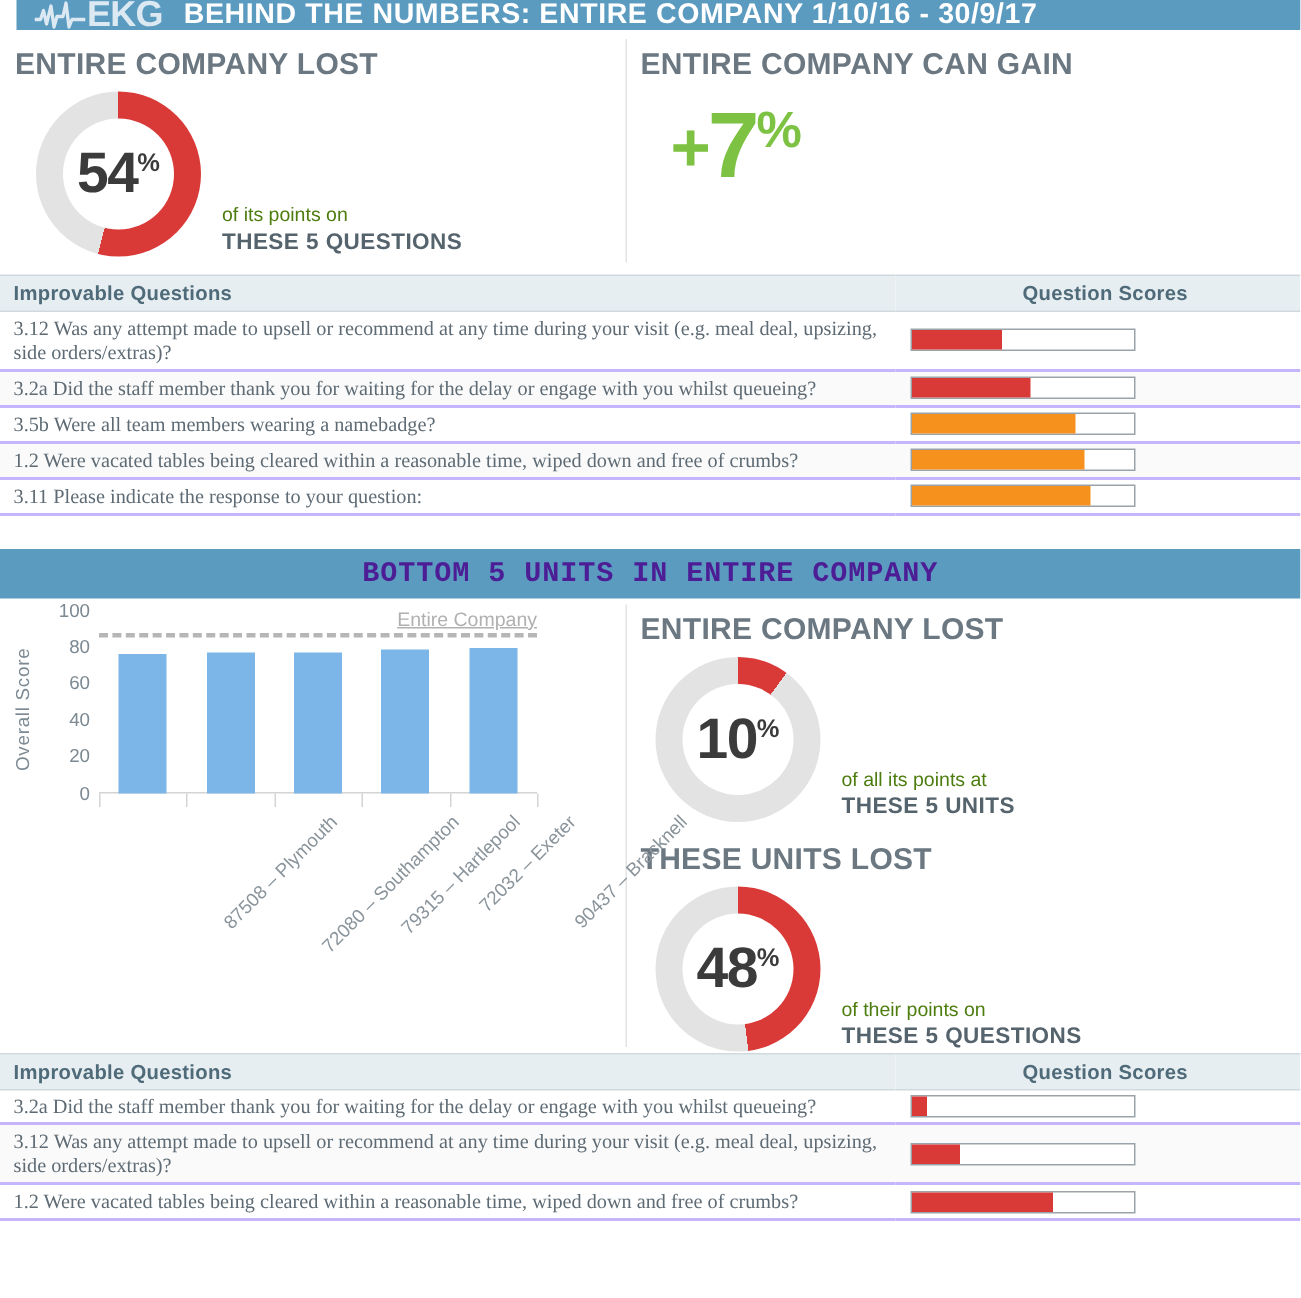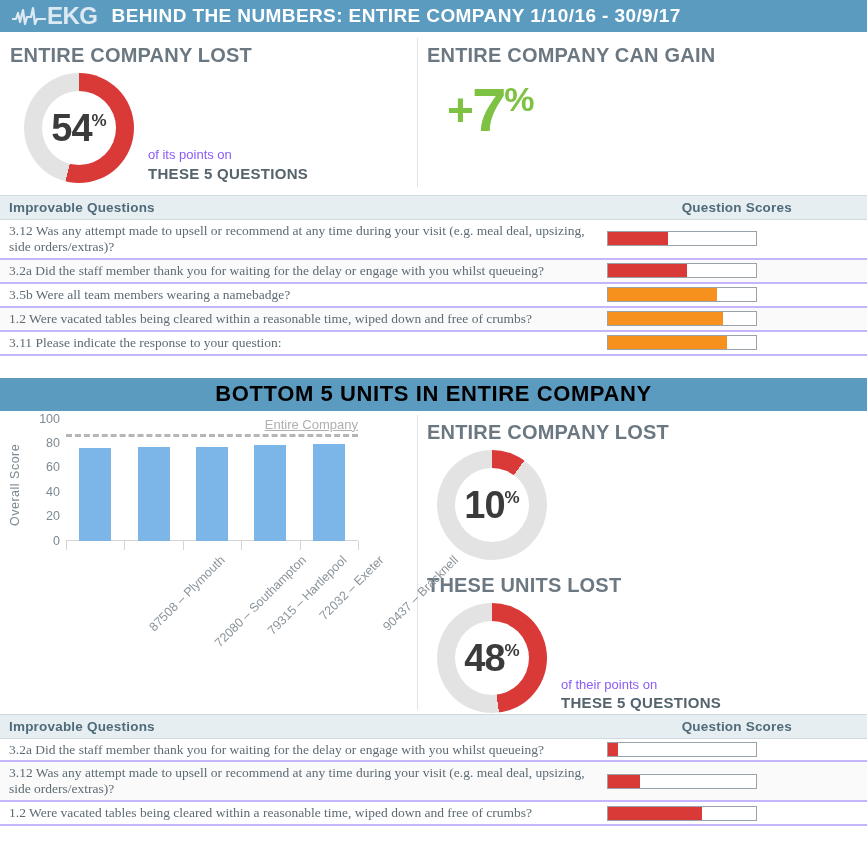"EKG" .top-banner { height: 32px -> 20px; margin-left: none -> 11px }
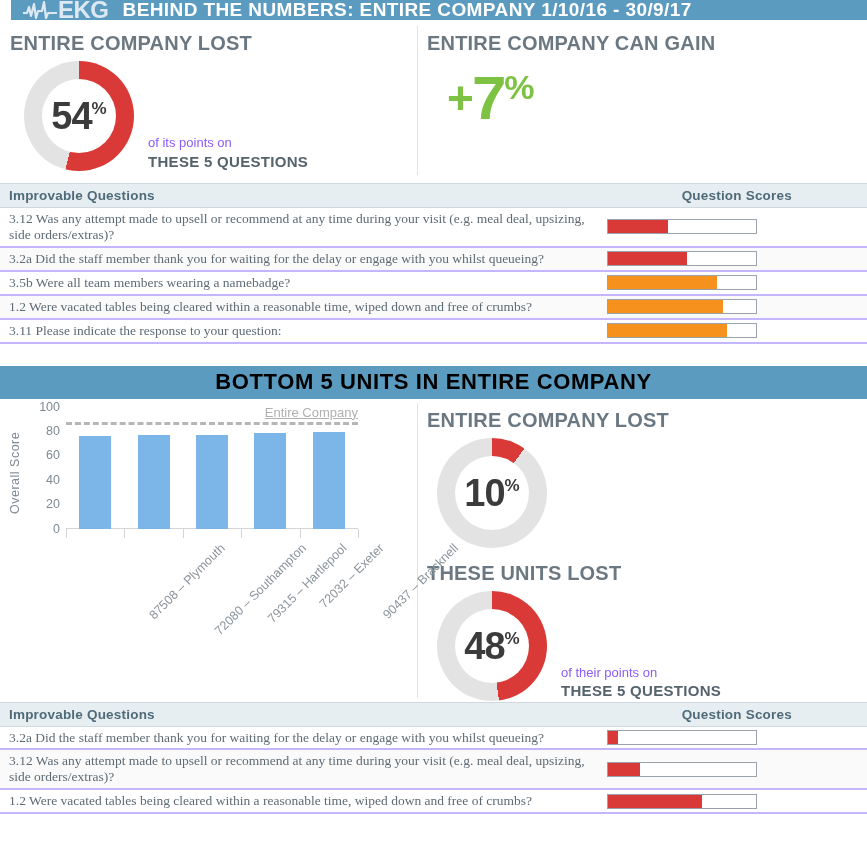"of its points on" .donut-caption .small { color: #8b5cf6 -> #4d7c0f }
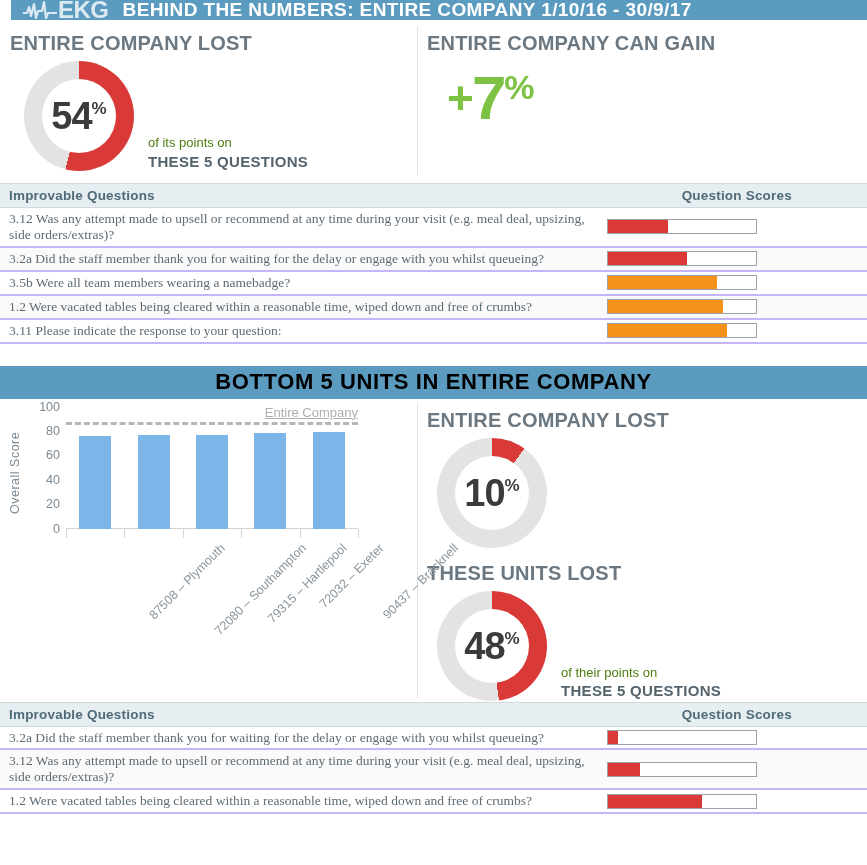"BOTTOM 5 UNITS IN ENTIRE" .section-banner .section-title { color: #000000 -> #4c1d95; font-family: Liberation Sans, sans-serif -> Liberation Mono, monospace; font-size: 22px -> 19px }
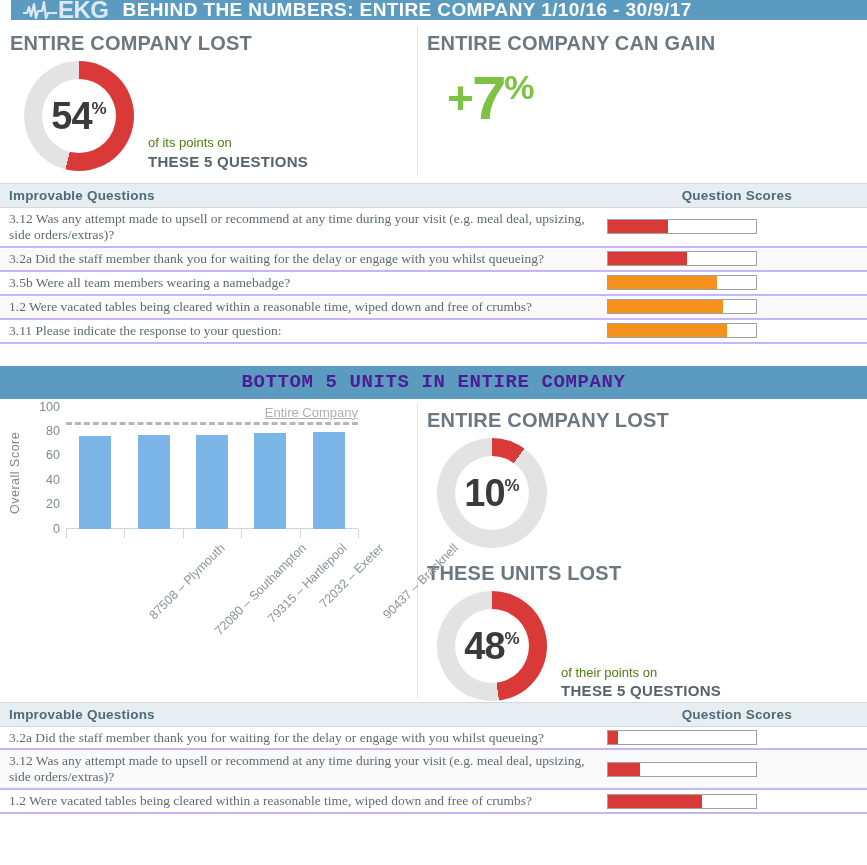"of all its points at" div.donut-caption { html: none -> <div> <div>of all its points at</div> <div>THESE 5 UNITS</div> </div> }
